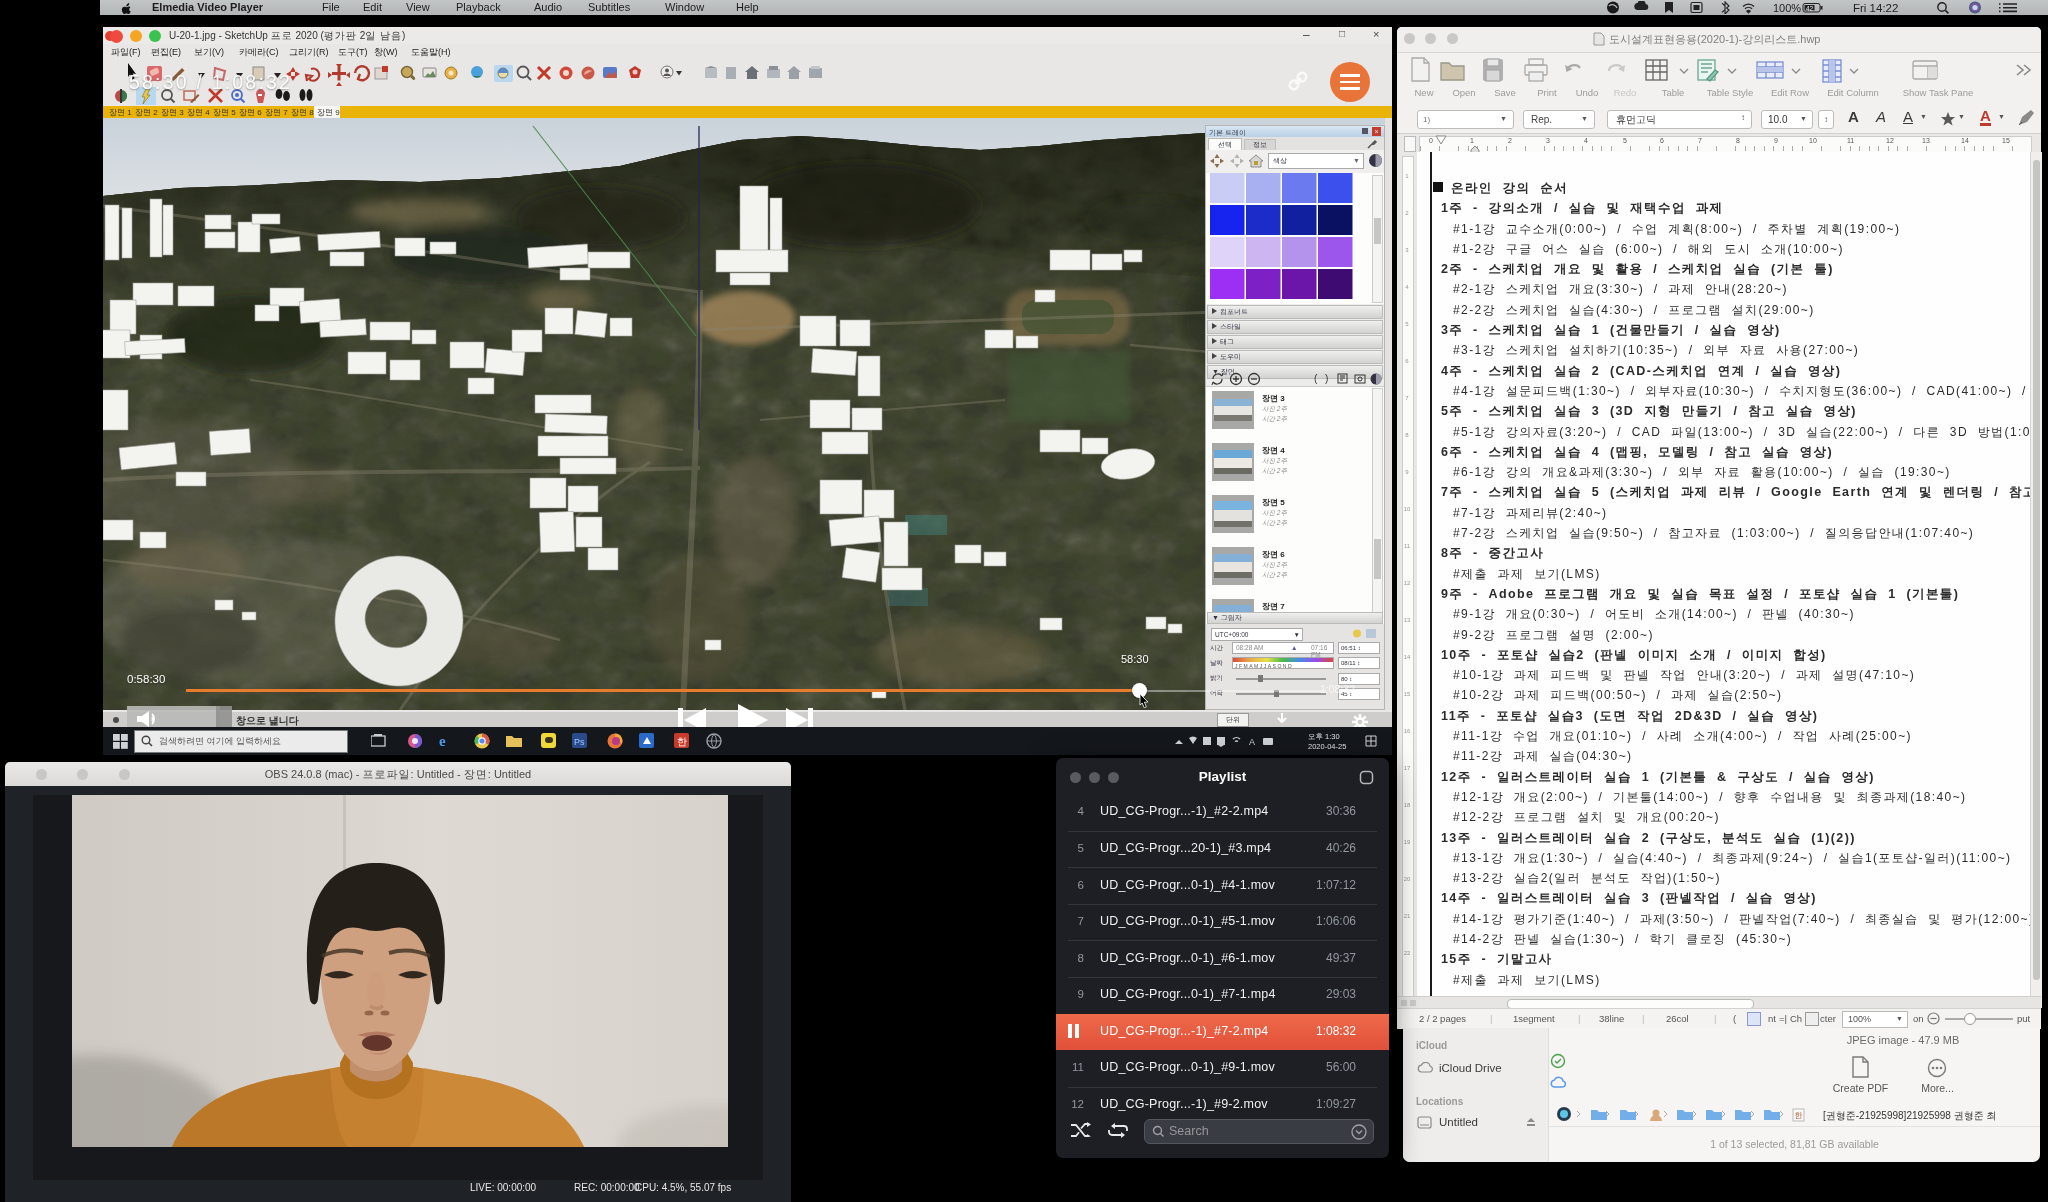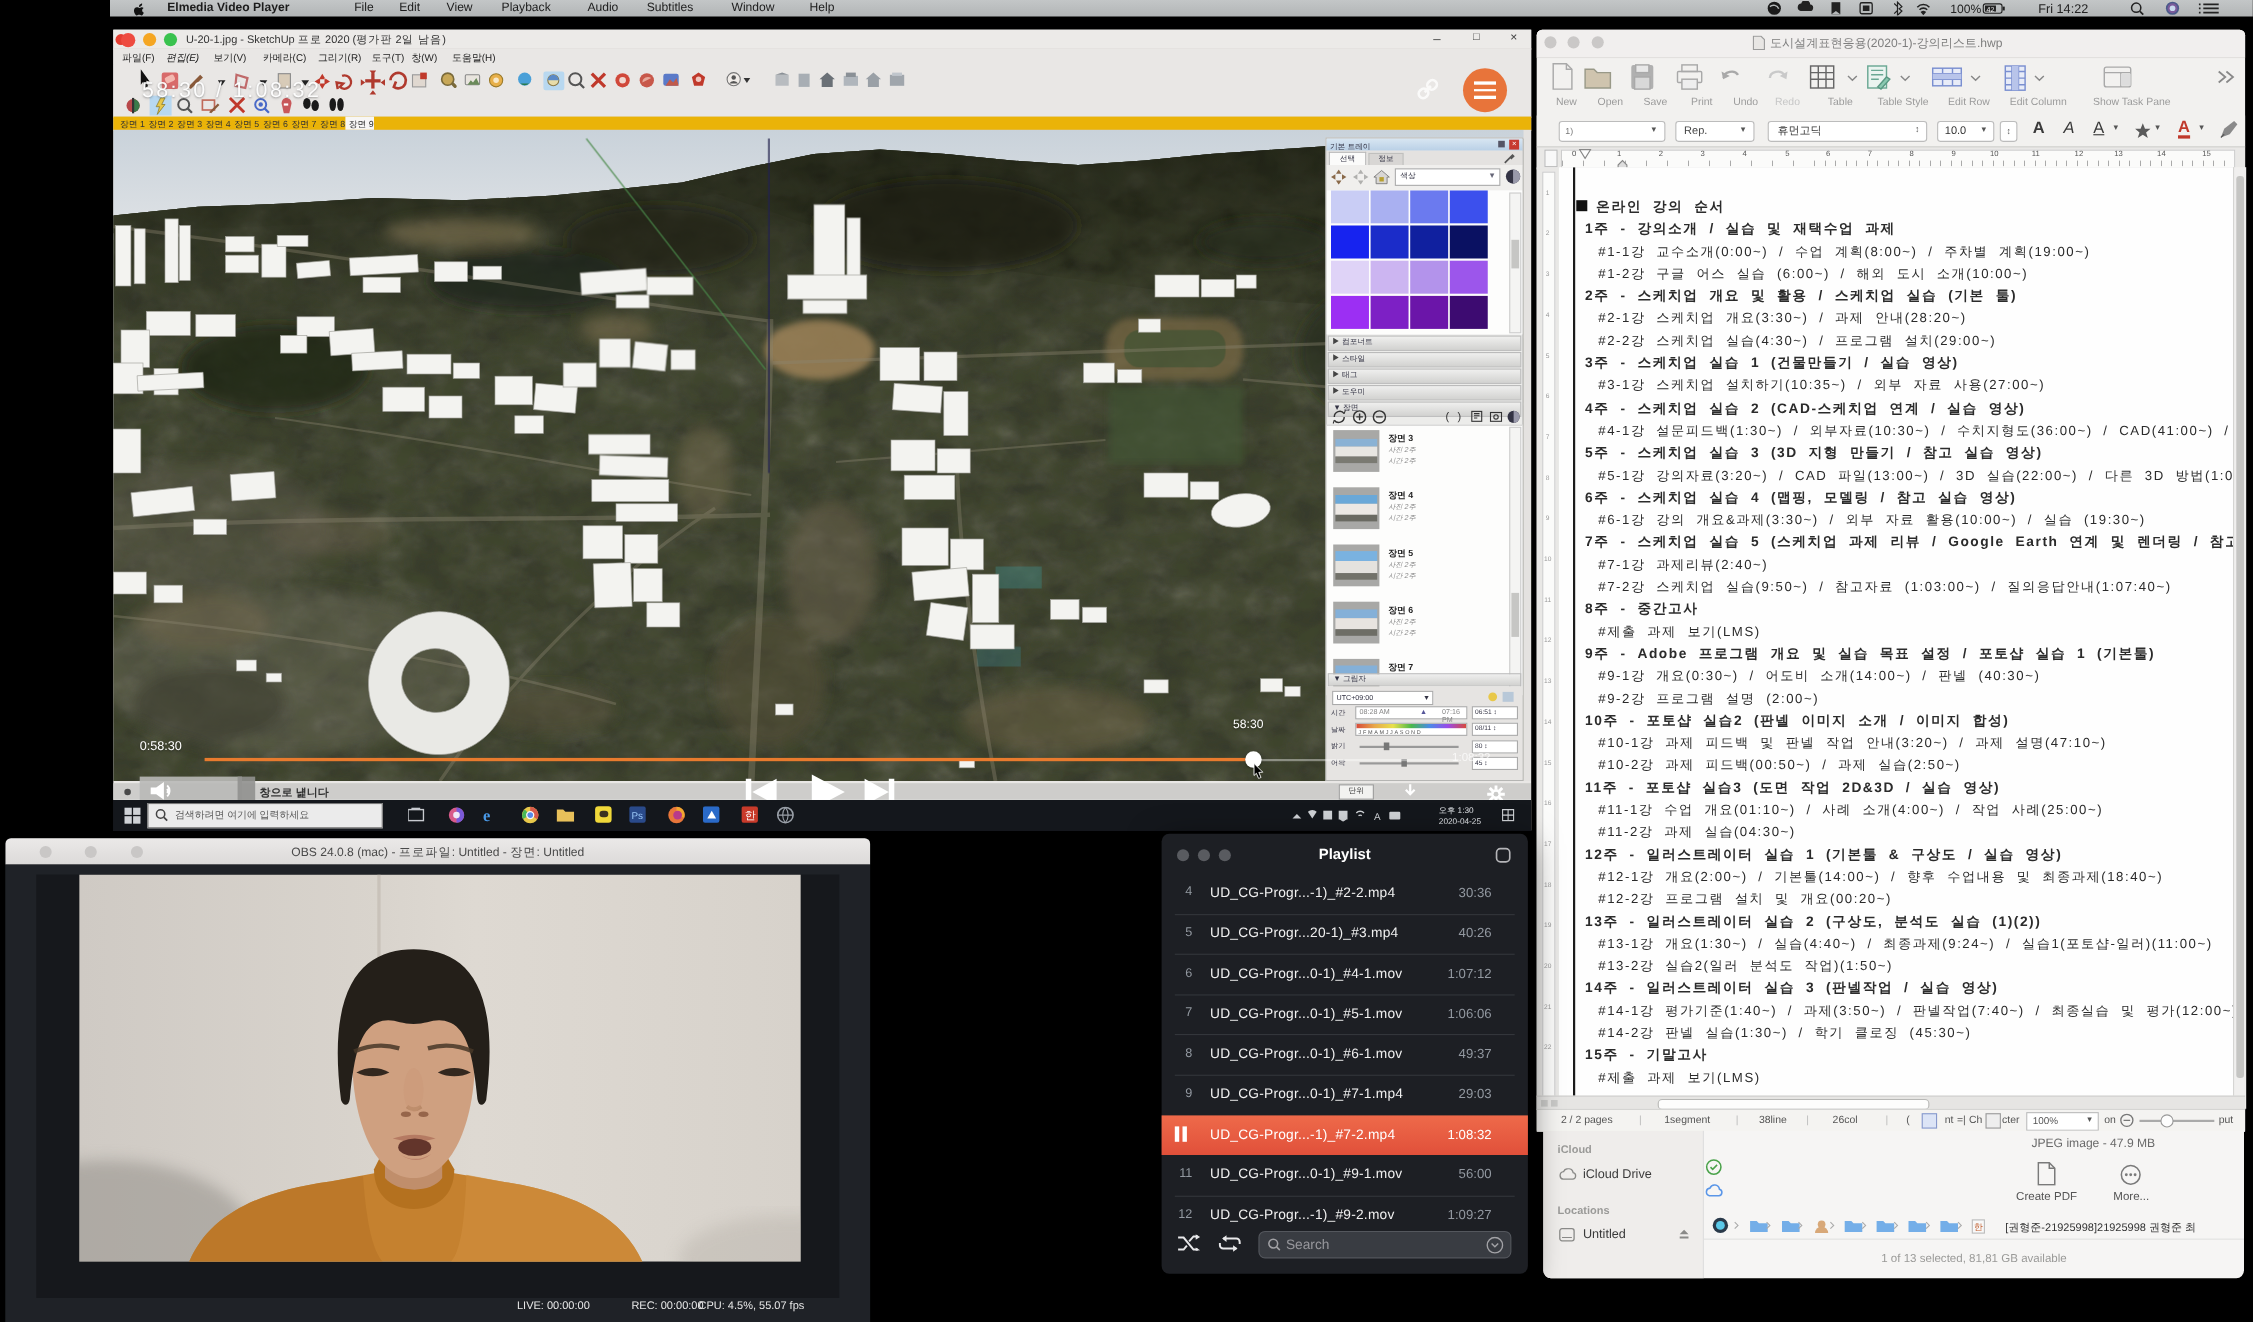"편집(E)" span.txt { font-style: italic -> none }
